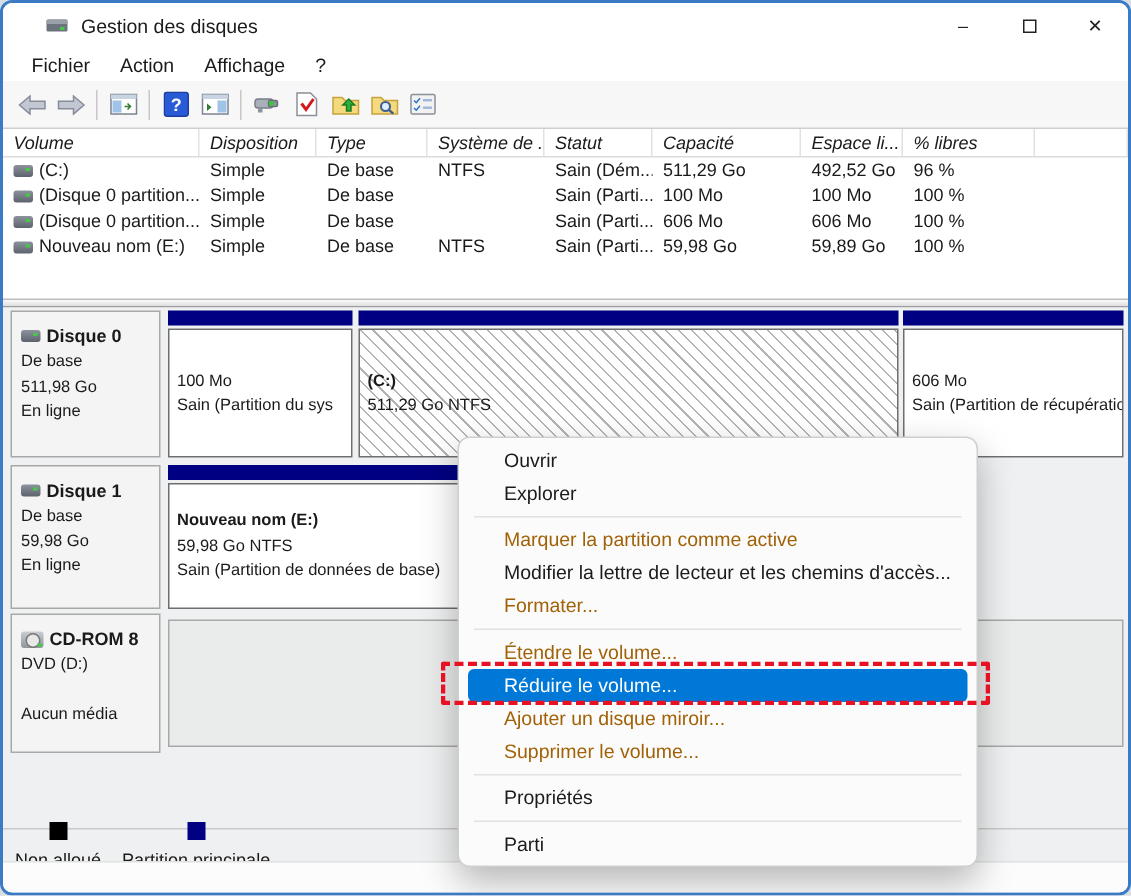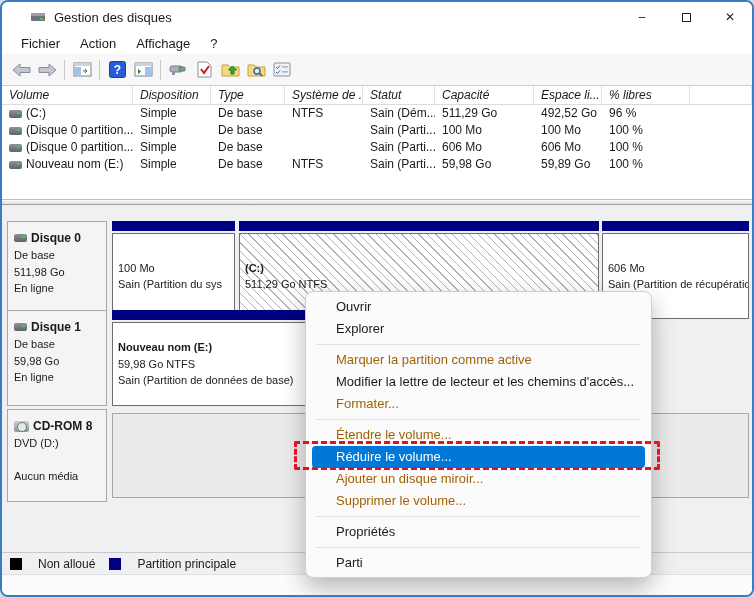"Disque 0" div.disk-row { top: 16px -> 2px }
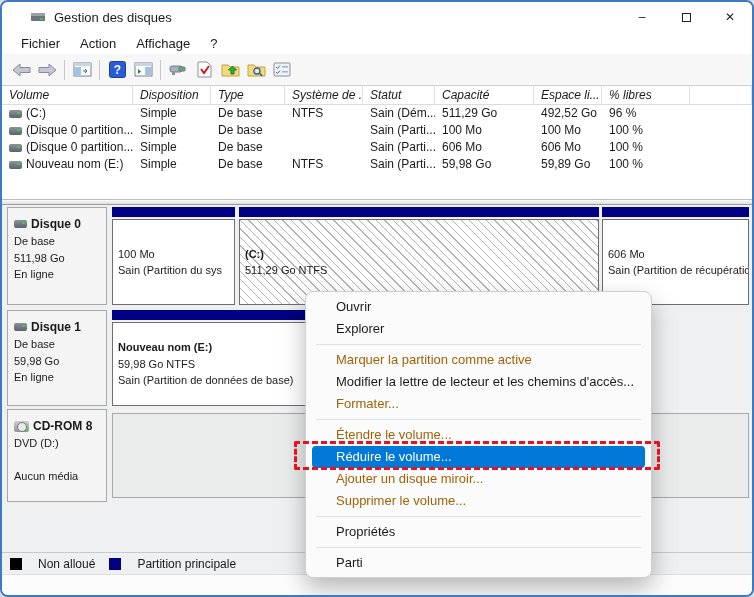"Non alloué" .leg-item { flex-direction: none -> column; gap: 16px -> 6px }
